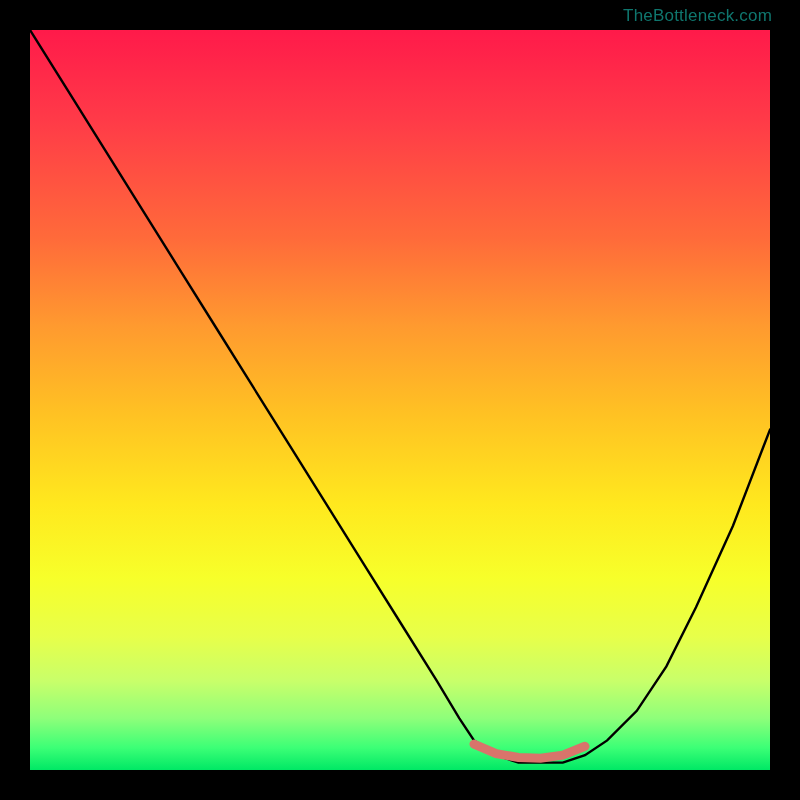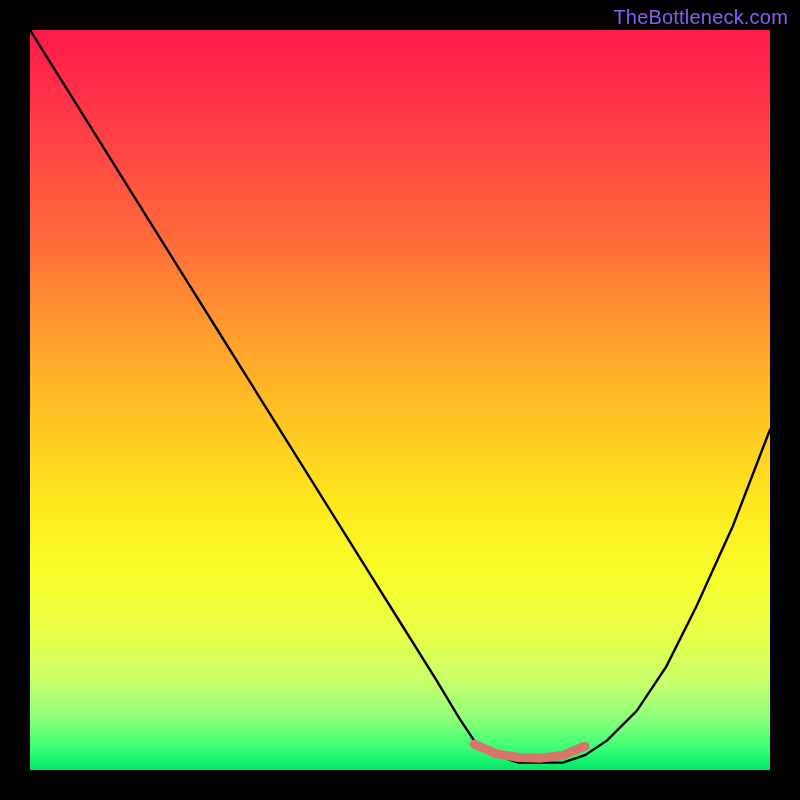"TheBottleneck.com" .watermark { color: #8b5cf6 -> #0f766e; font-size: 20px -> 17px; right: 12px -> 28px }
